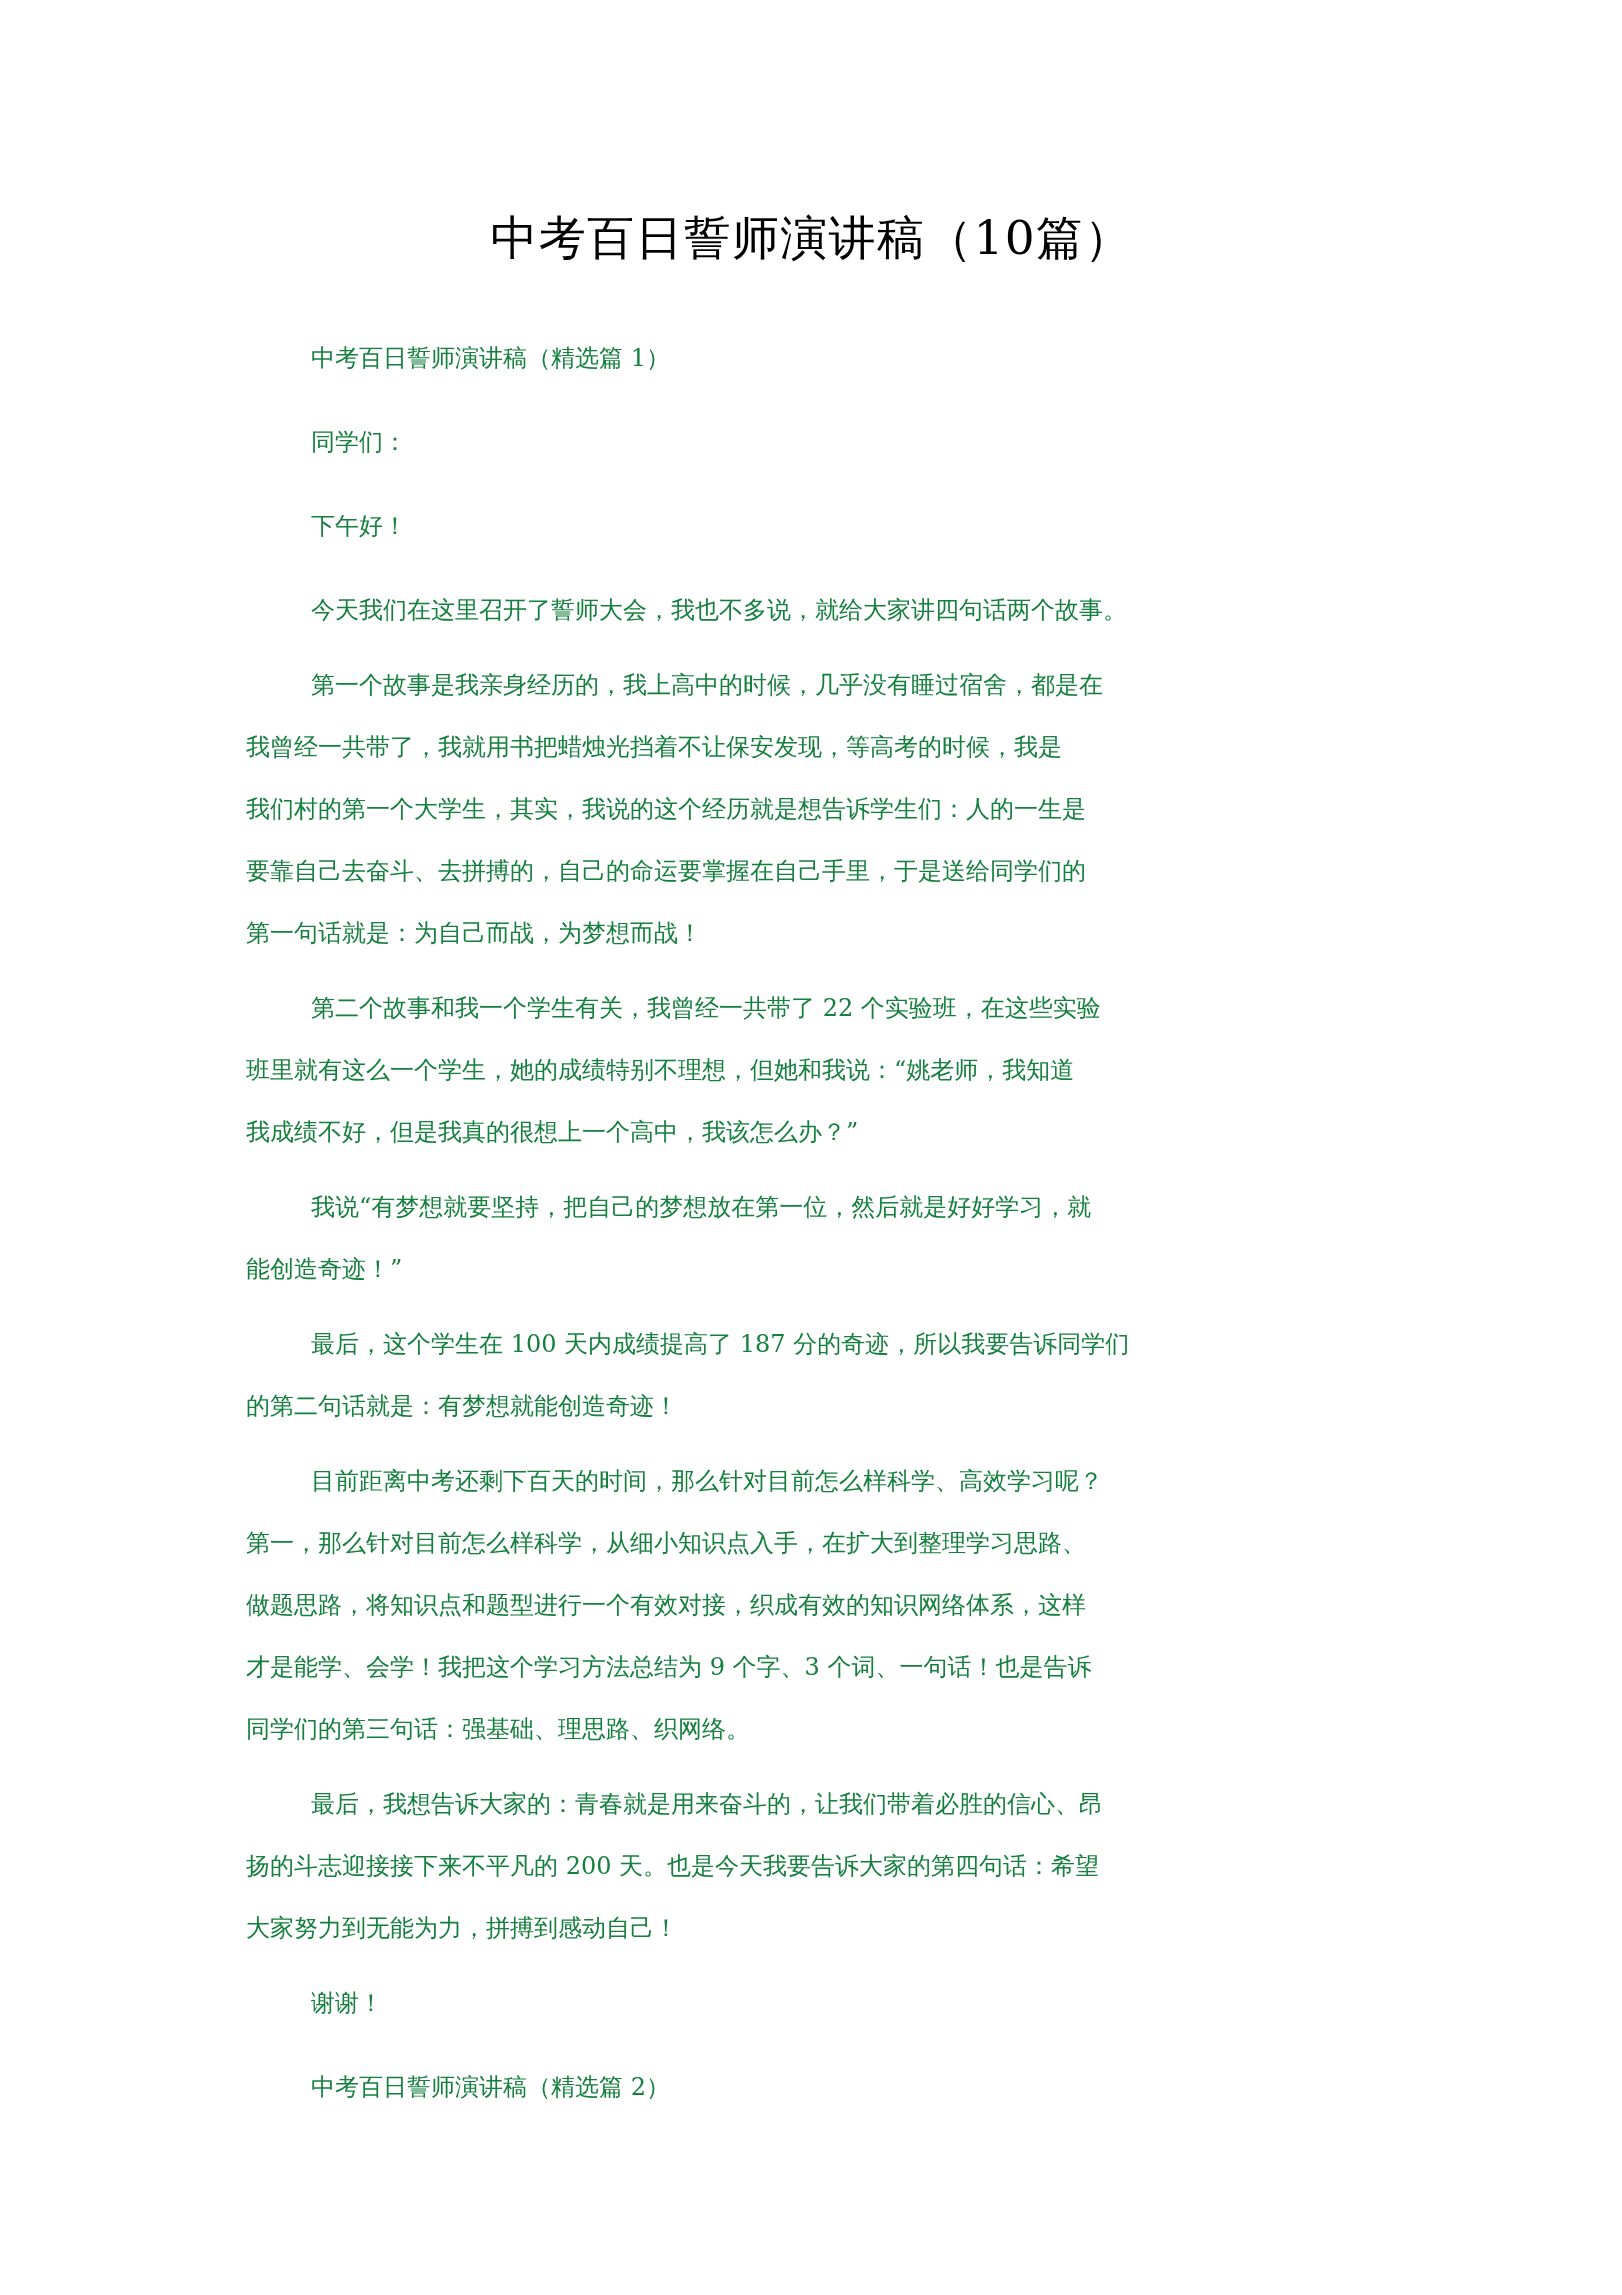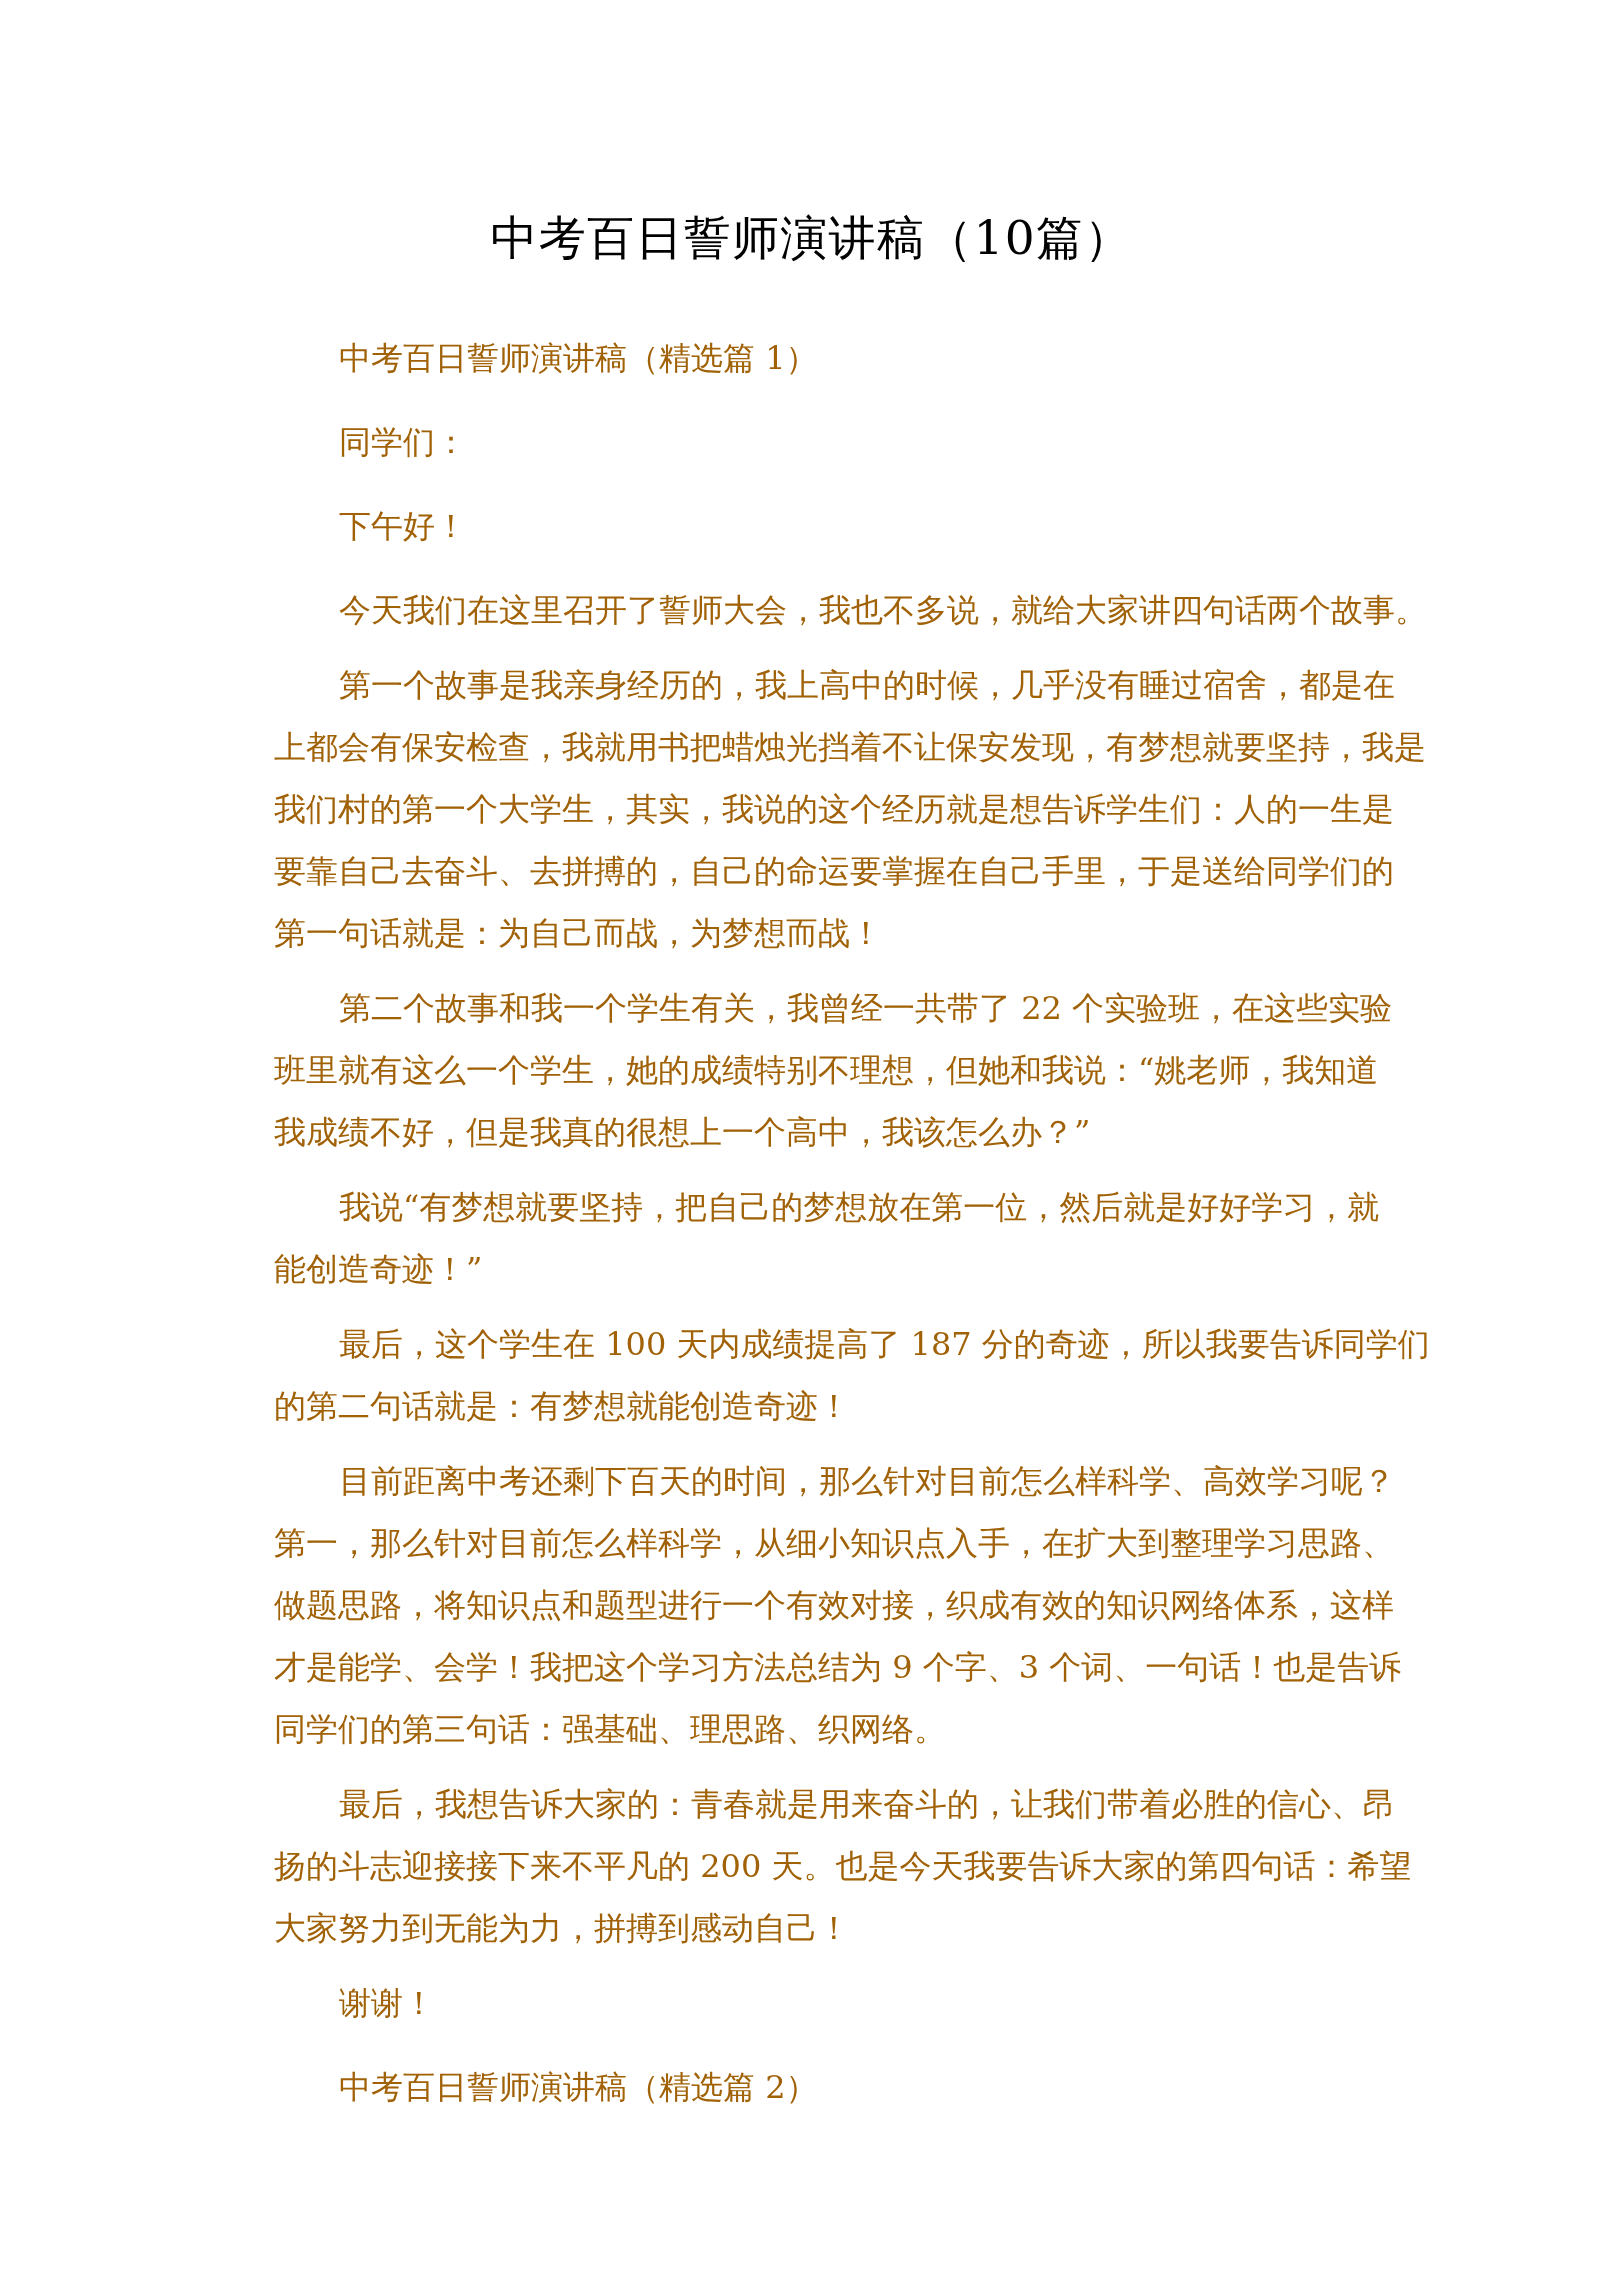"中考百日誓师演讲稿（精选篇 1）" .tline { color: #a16207 -> #15803d; font-size: 32px -> 24px; margin-left: 28px -> none }
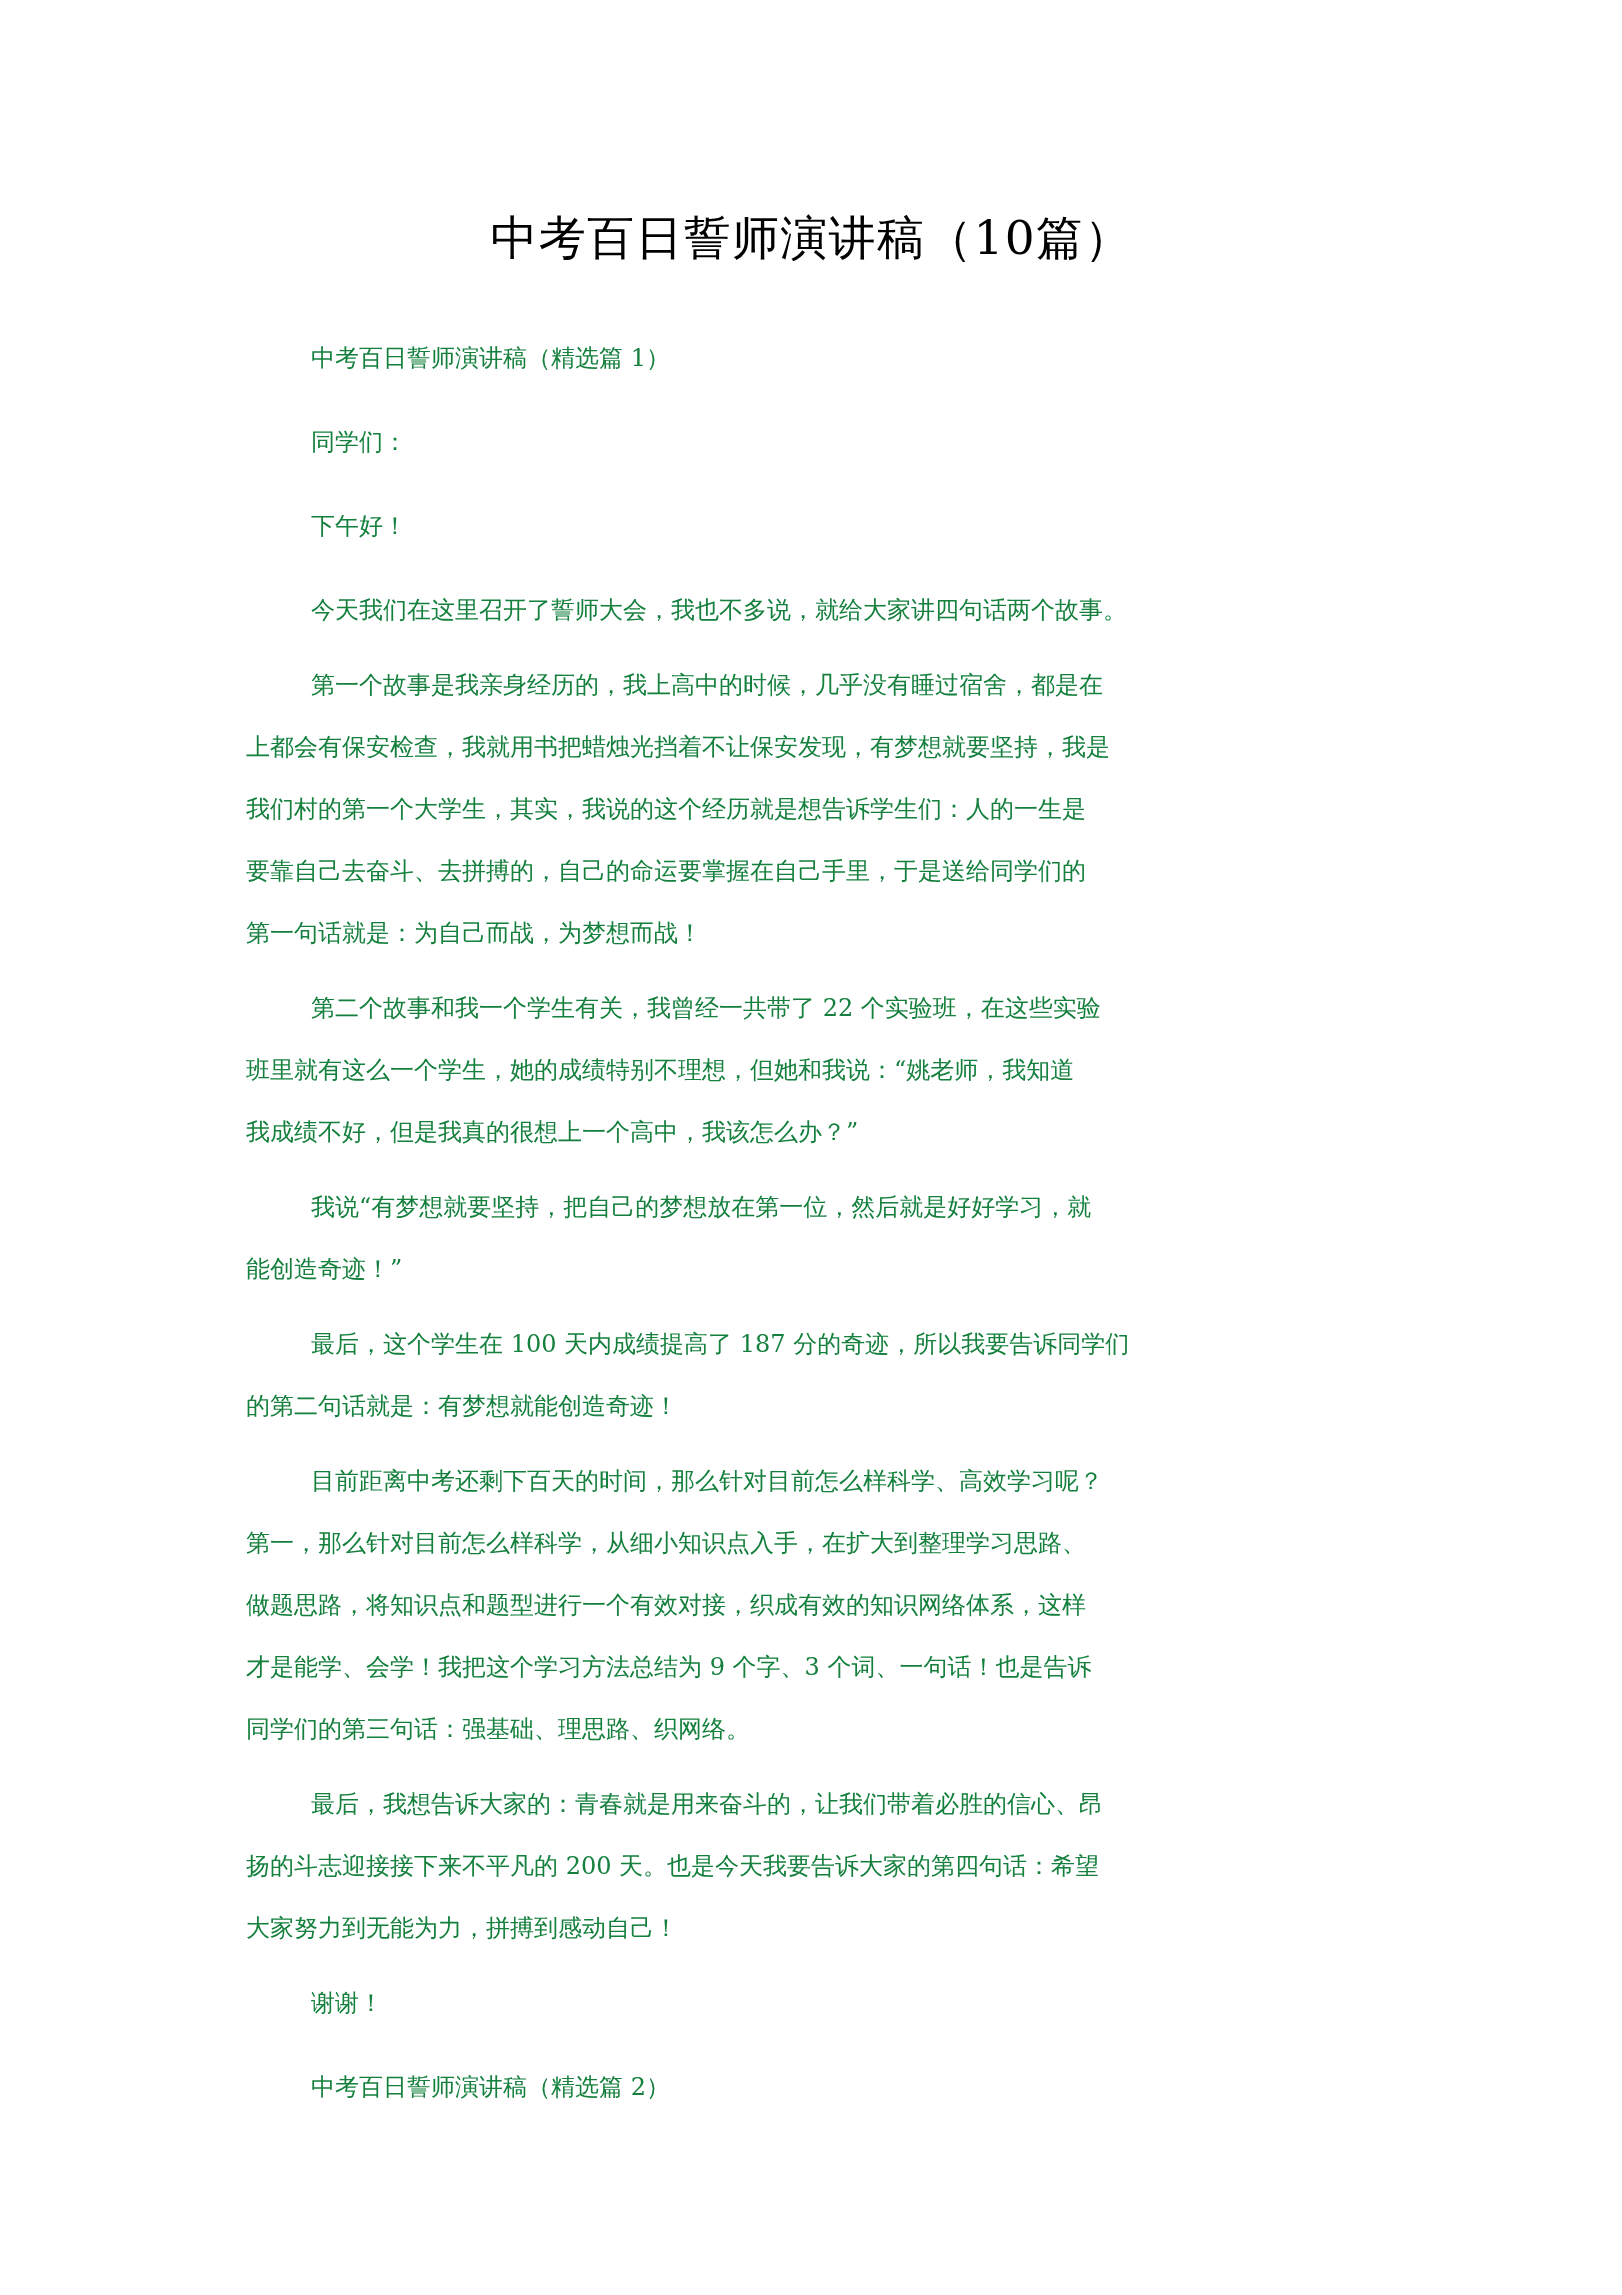"上都会有保安检查，我就用书把蜡烛光挡着不让保安发现，有梦想就要坚持，我是" span { text: 上都会有保安检查，我就用书把蜡烛光挡着不让保安发现，有梦想就要坚持 -> 我曾经一共带了，我就用书把蜡烛光挡着不让保安发现，等高考的时候 }
